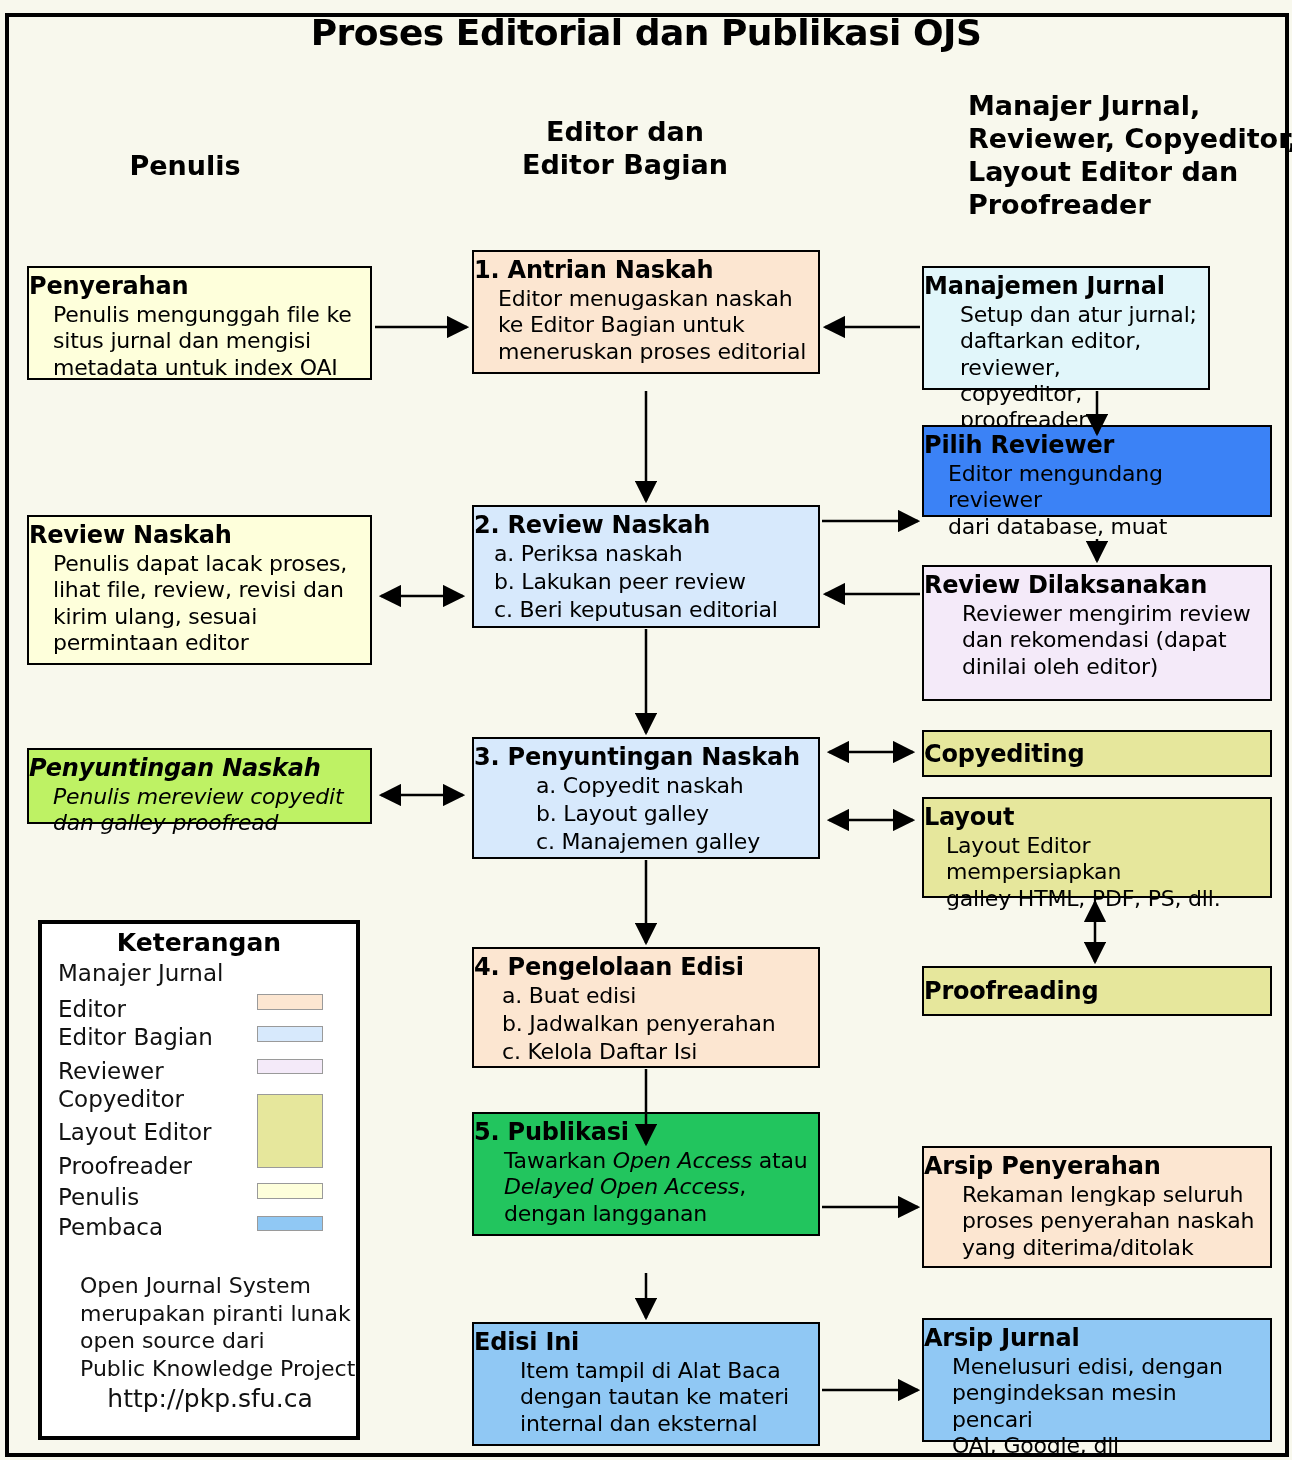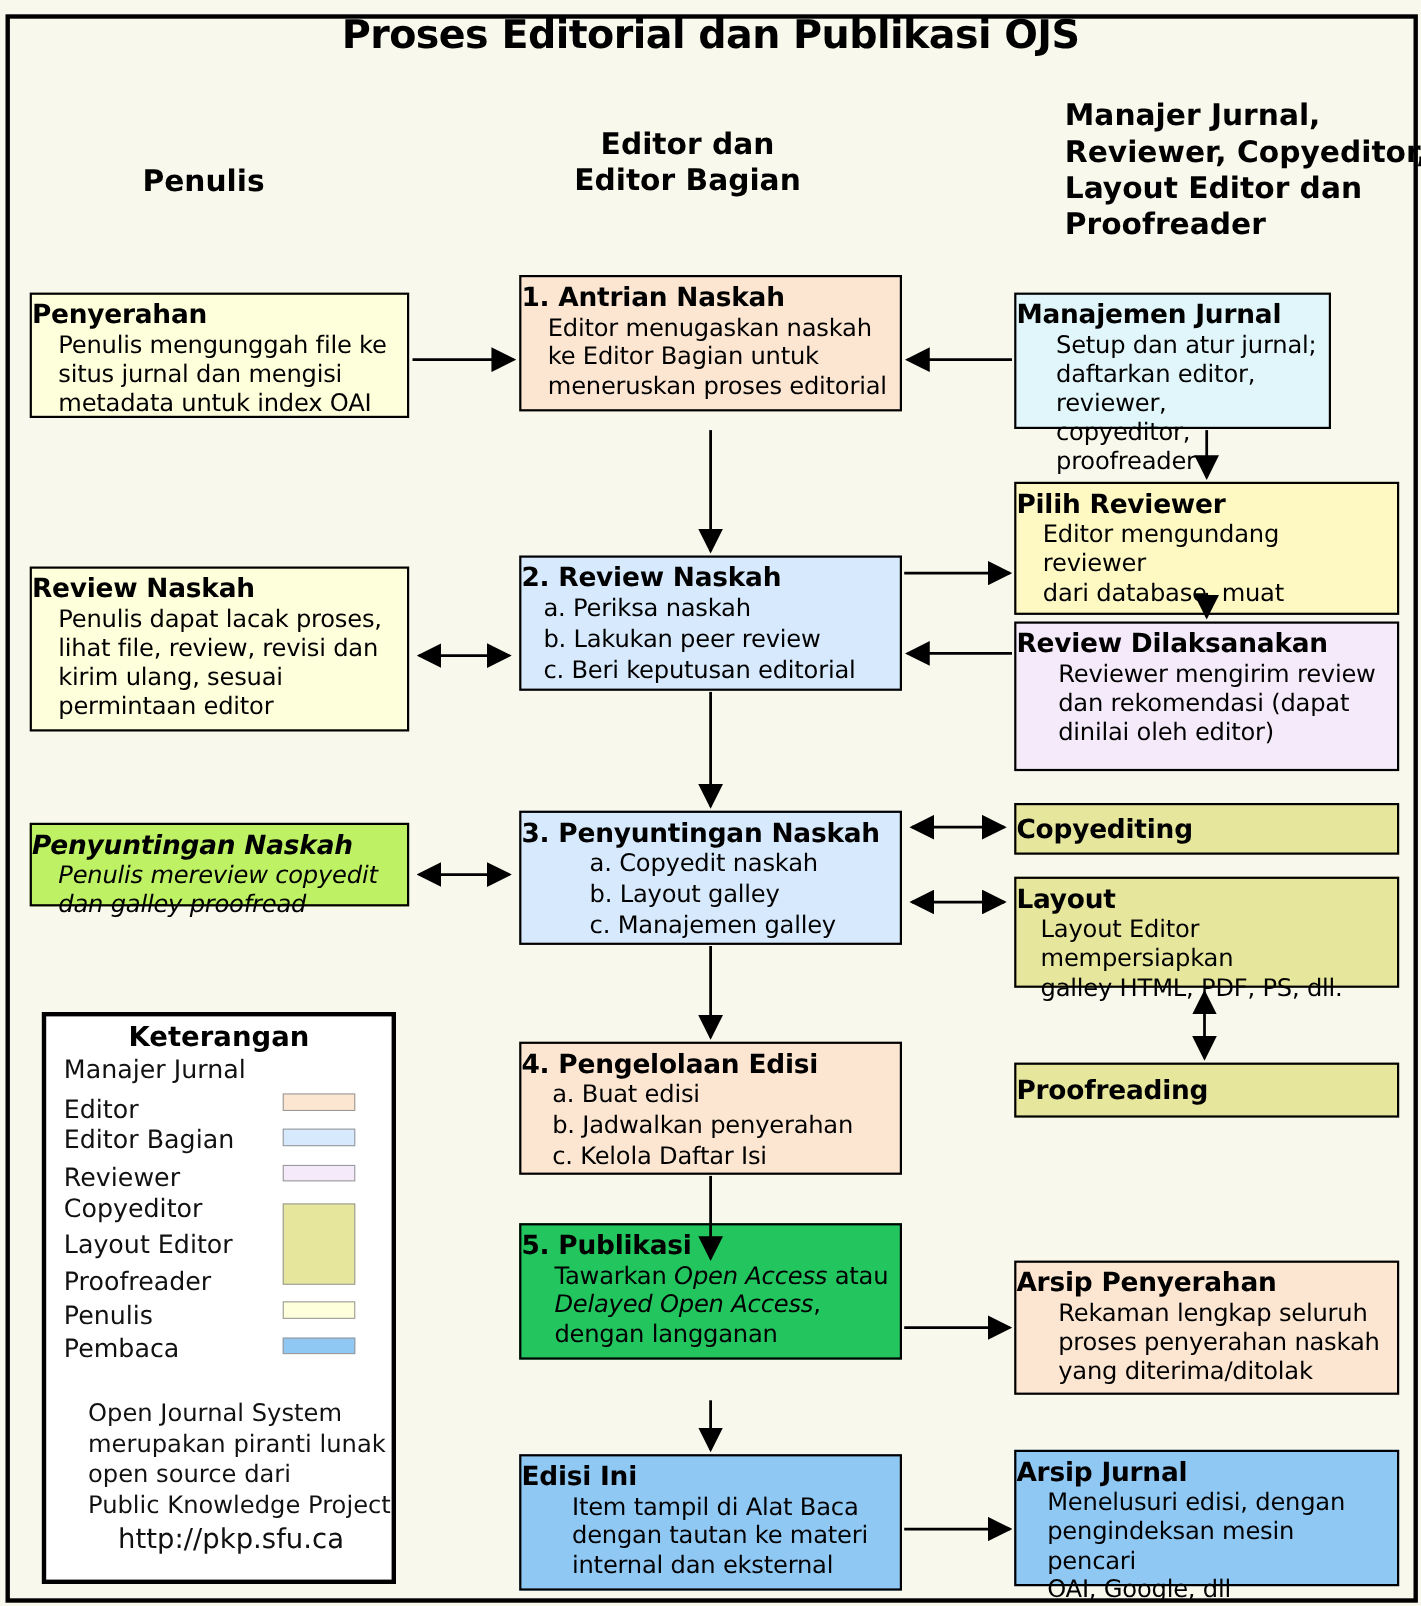"Pilih Reviewer" div.box { background-color: #fef9c3 -> #3b82f6; height: 121px -> 92px; top: 438px -> 425px }
